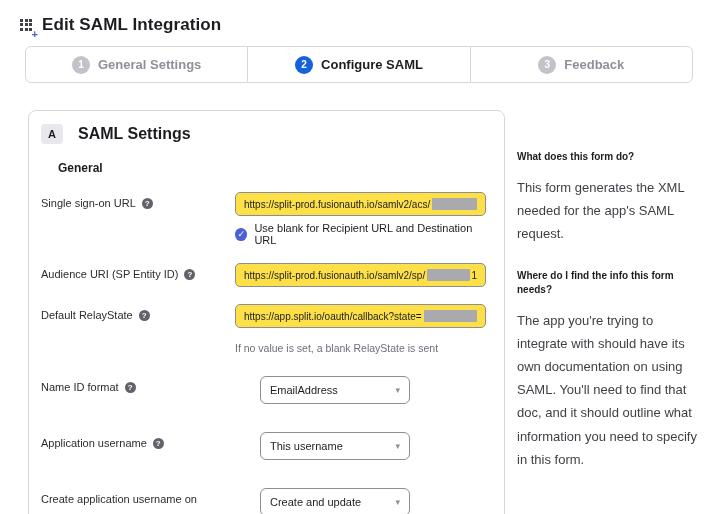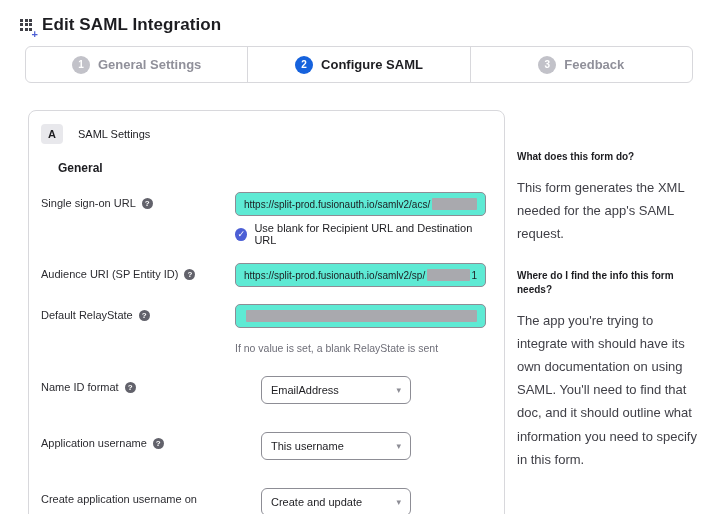"SAML Settings" .panel-title { font-size: 11px -> 16px; font-weight: normal -> bold }
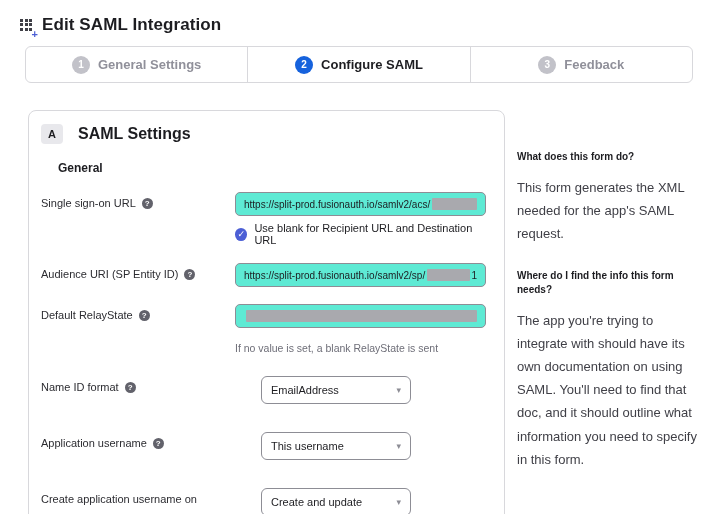"Single sign-on URL" .row { gap: none -> 23px }
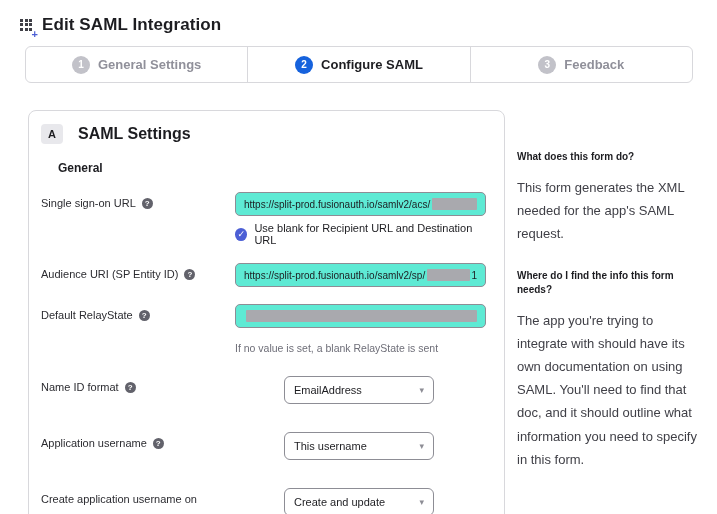"https://split-prod.fusionauth.io/samlv2/" .text-input { background: #5eead4 -> #fde047 }
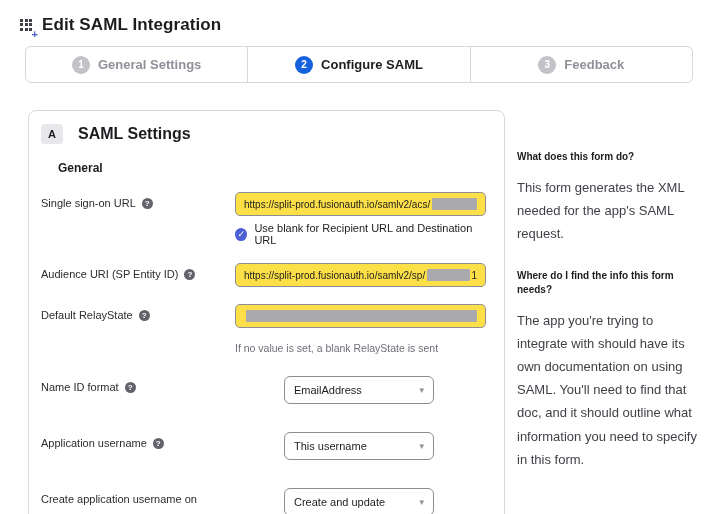"https://app.split.io/oauth/callback?stat" span { html: none -> <span>https://app.split.io/oauth/callback?state=</span> }
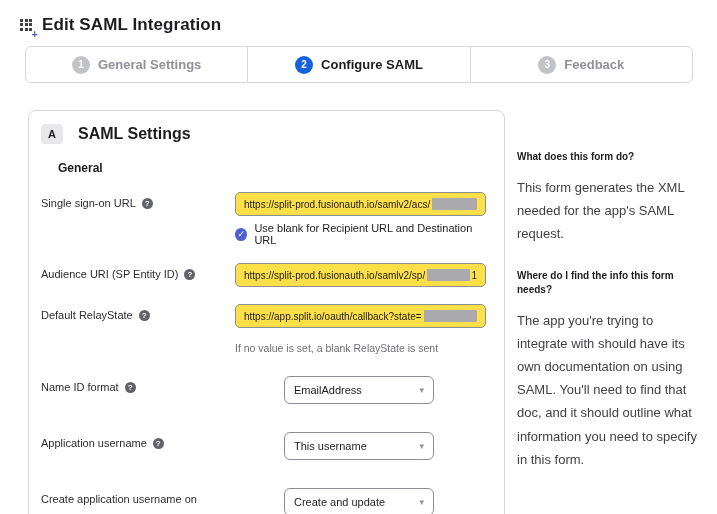"EmailAddress" .select { margin-left: 24px -> none }
